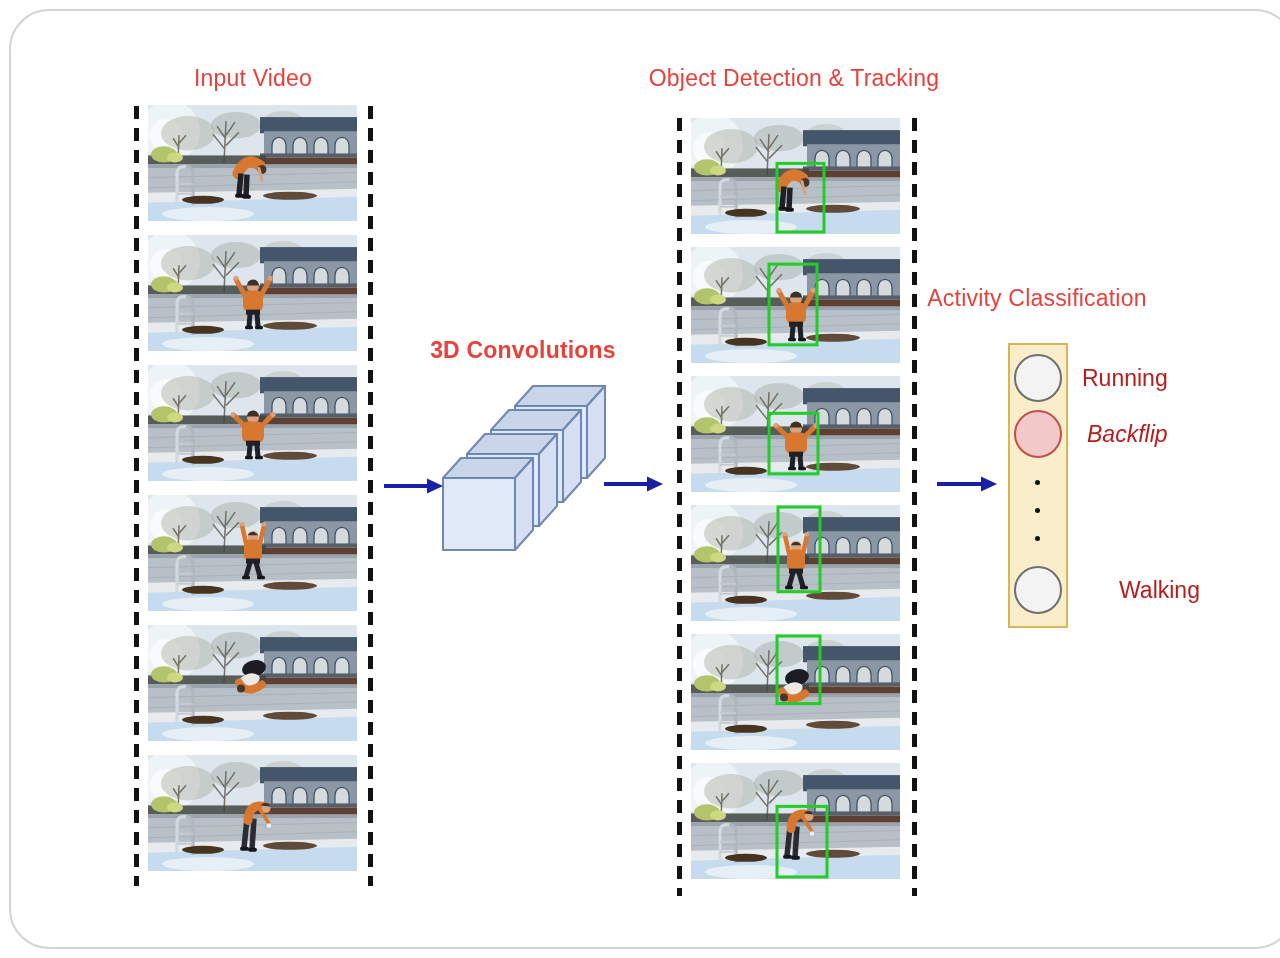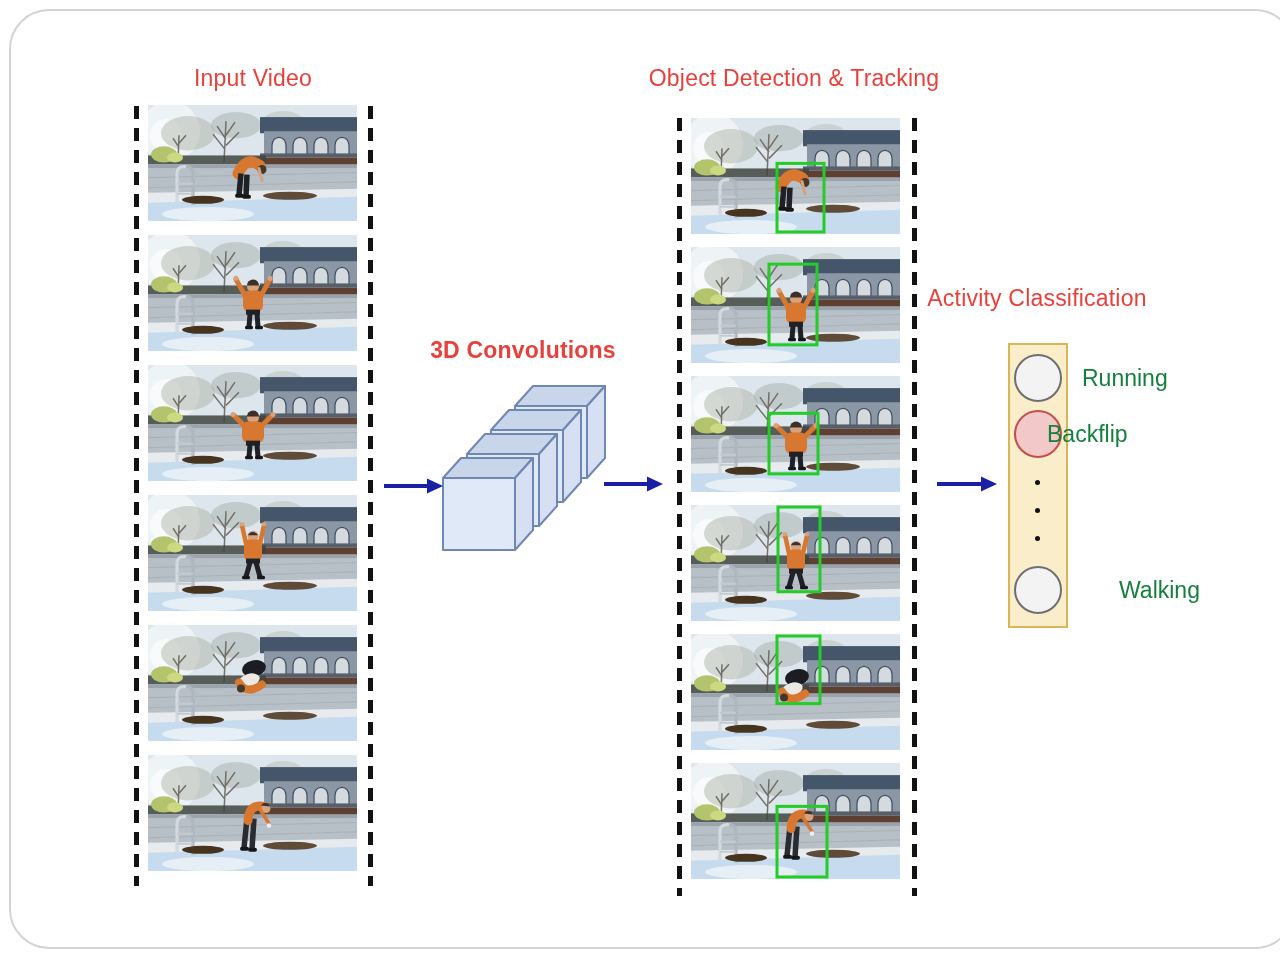"Running" .class-label { color: #15803d -> #b91c1c }
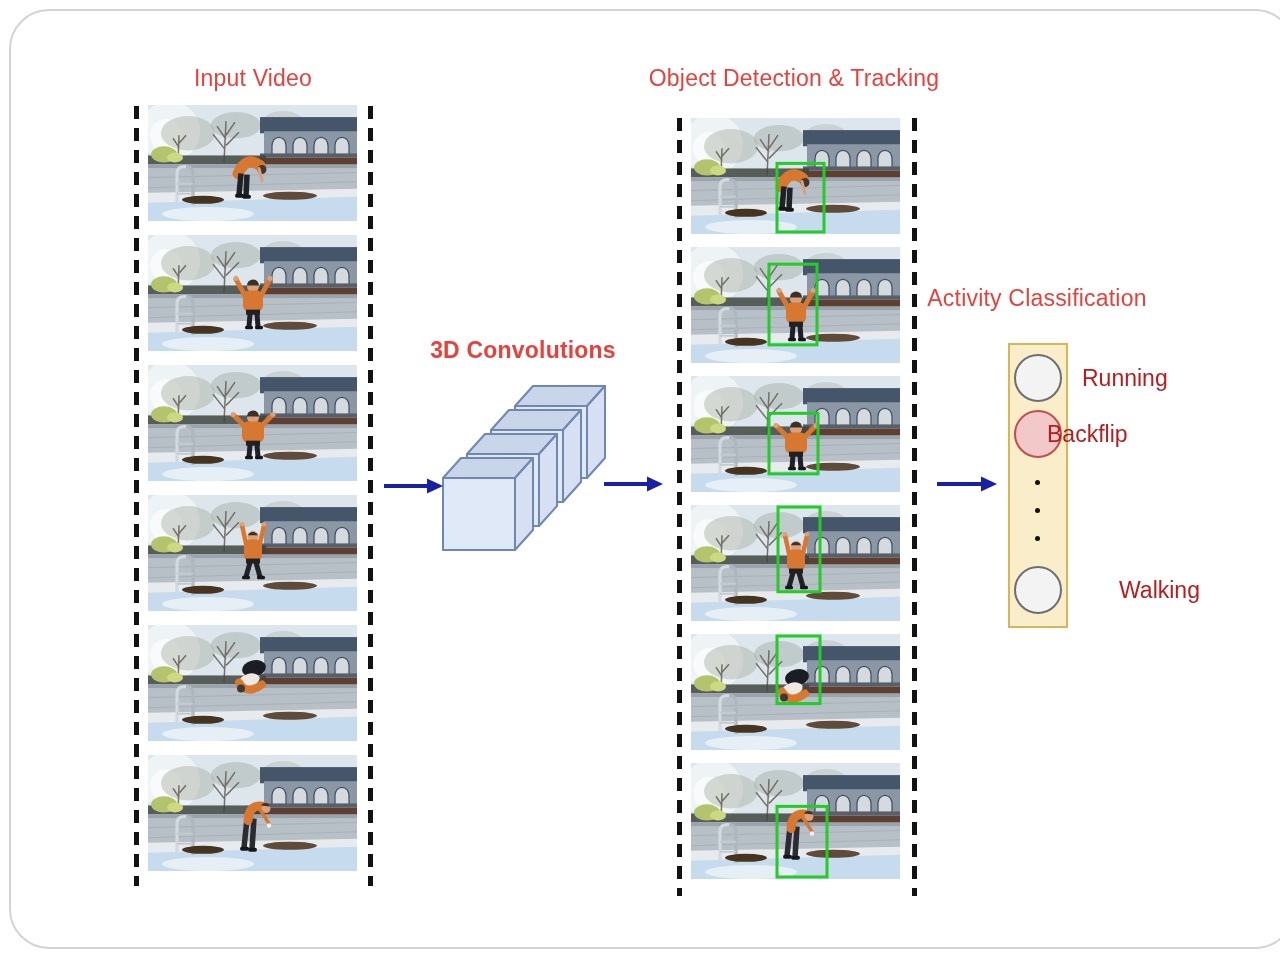"Backflip" .l-back { font-style: none -> italic; left: 1047px -> 1087px }
